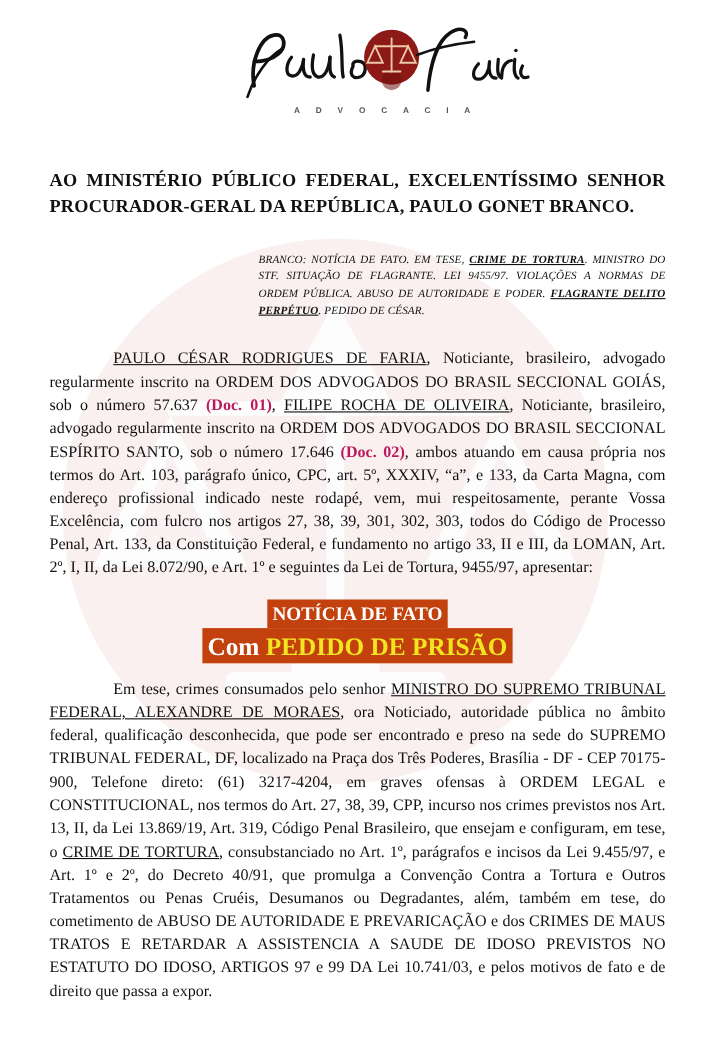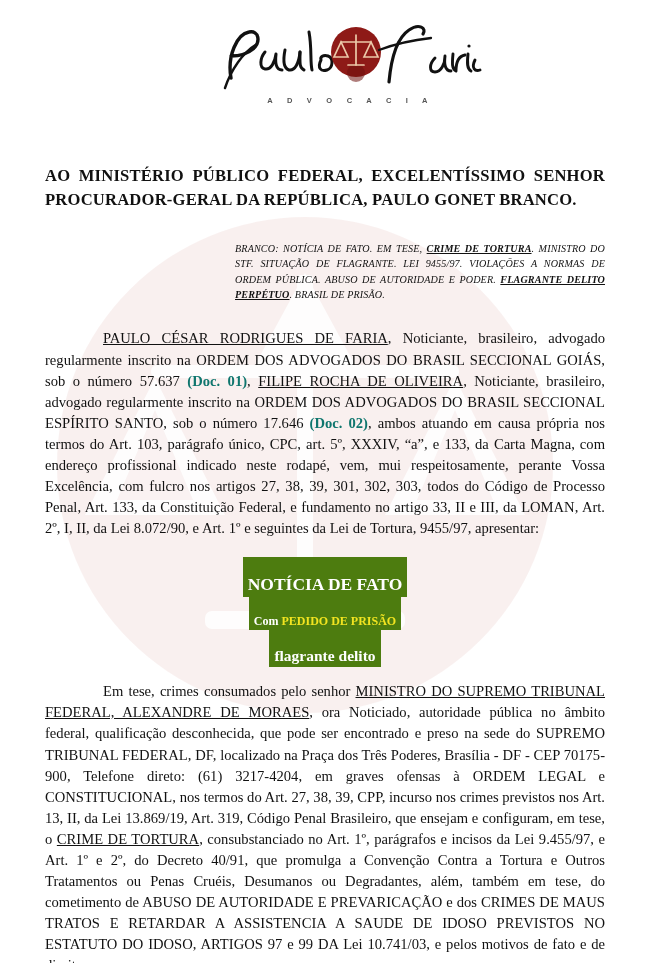"AO MINISTÉRIO PÚBLICO FEDERAL," .addressee { margin: 20px 0 0 0 -> 8px 0 0 0 }
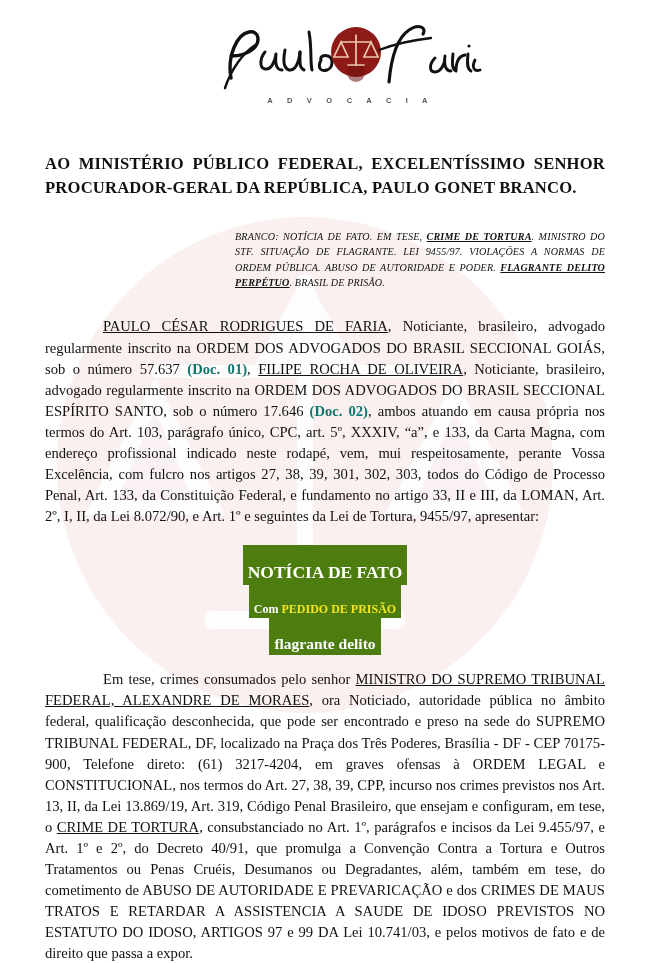". BRASIL DE PRISÃO." span { text: BRASIL DE PRISÃO -> PEDIDO DE CÉSAR }
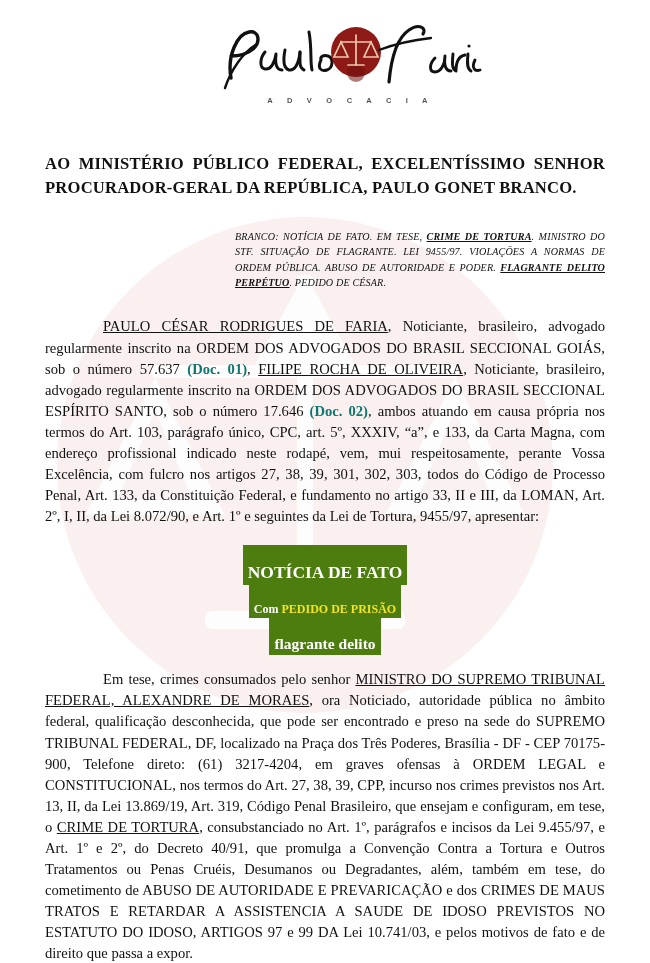"(Doc. 01)" .doc { color: #0f766e -> #be185d }
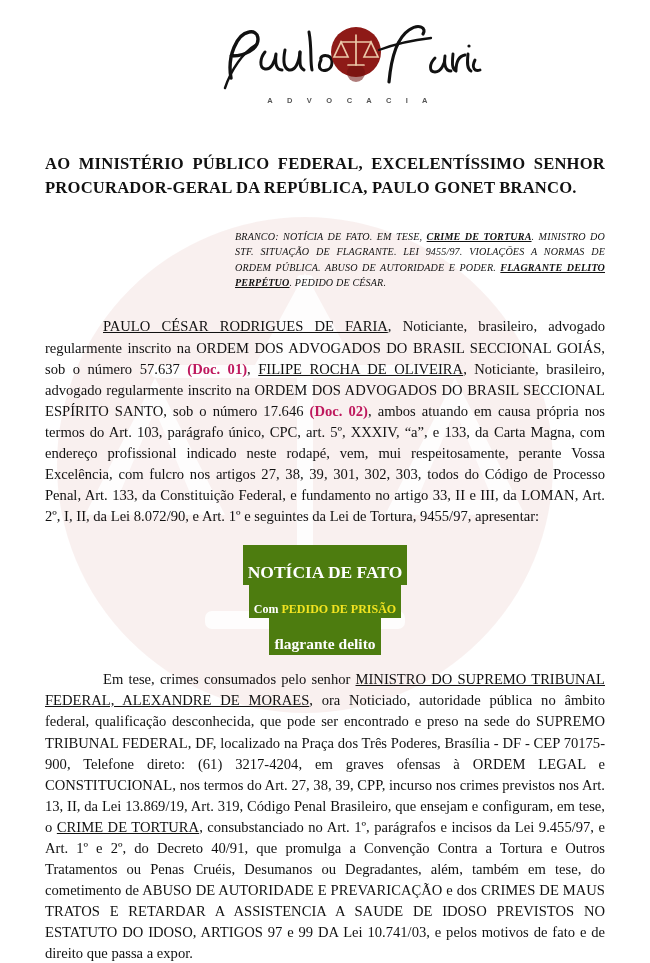"NOTÍCIA DE FATO" .title-block .hl { background: #4d7c0f -> #c2410c; padding: 17px 5px 2px 5px -> 3px 5px 2px 5px }
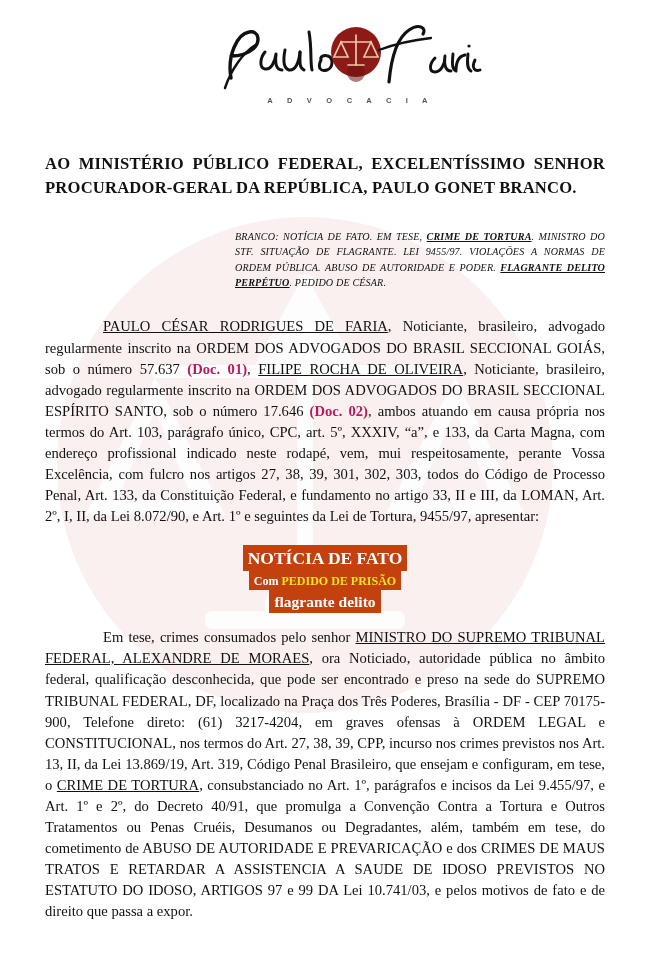"Com PEDIDO DE PRISÃO" .title-line.l2 .hl { font-size: 12px -> 23px }
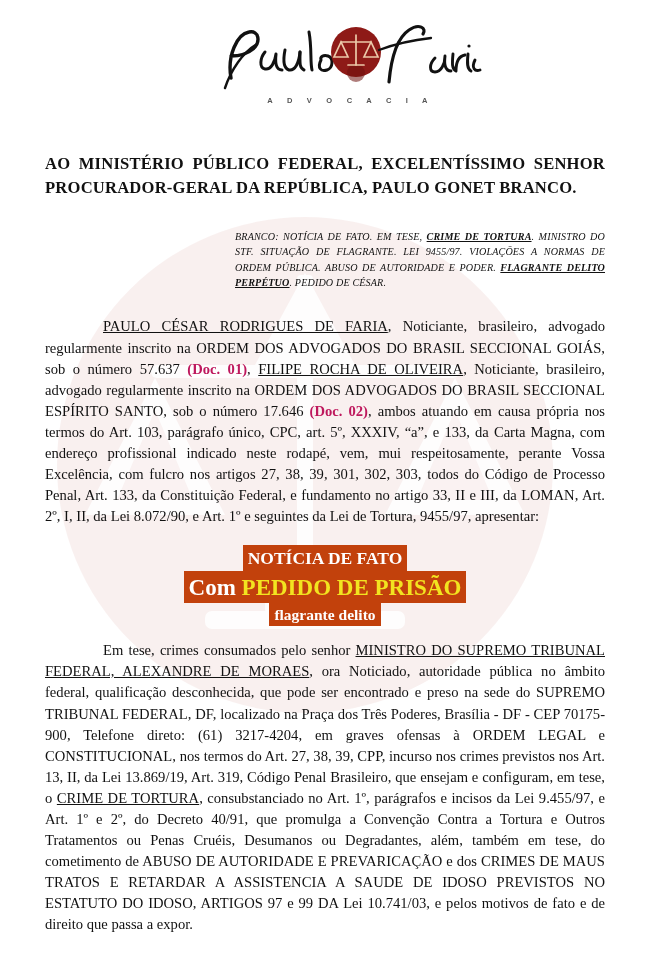"flagrante delito" div.title-line { html: <div> <span>flagrante delito</span> </div> -> none }
